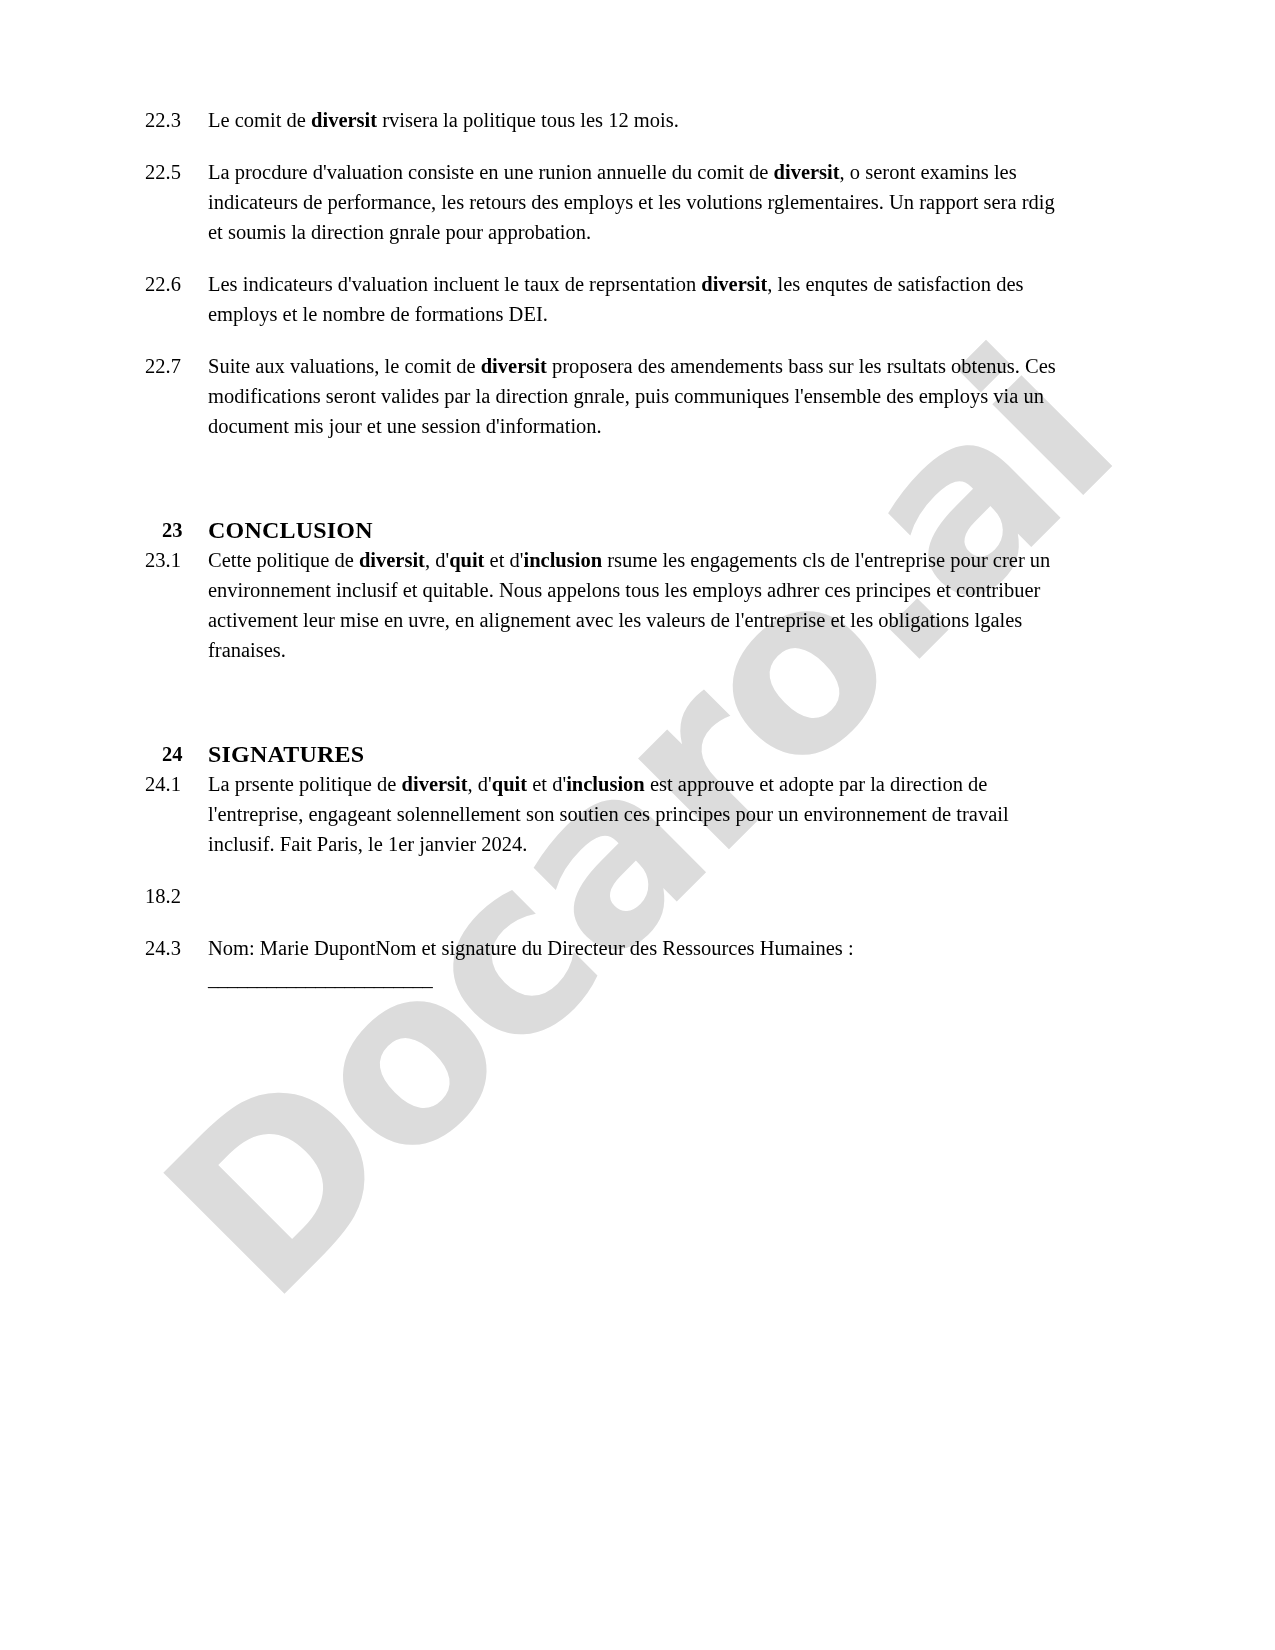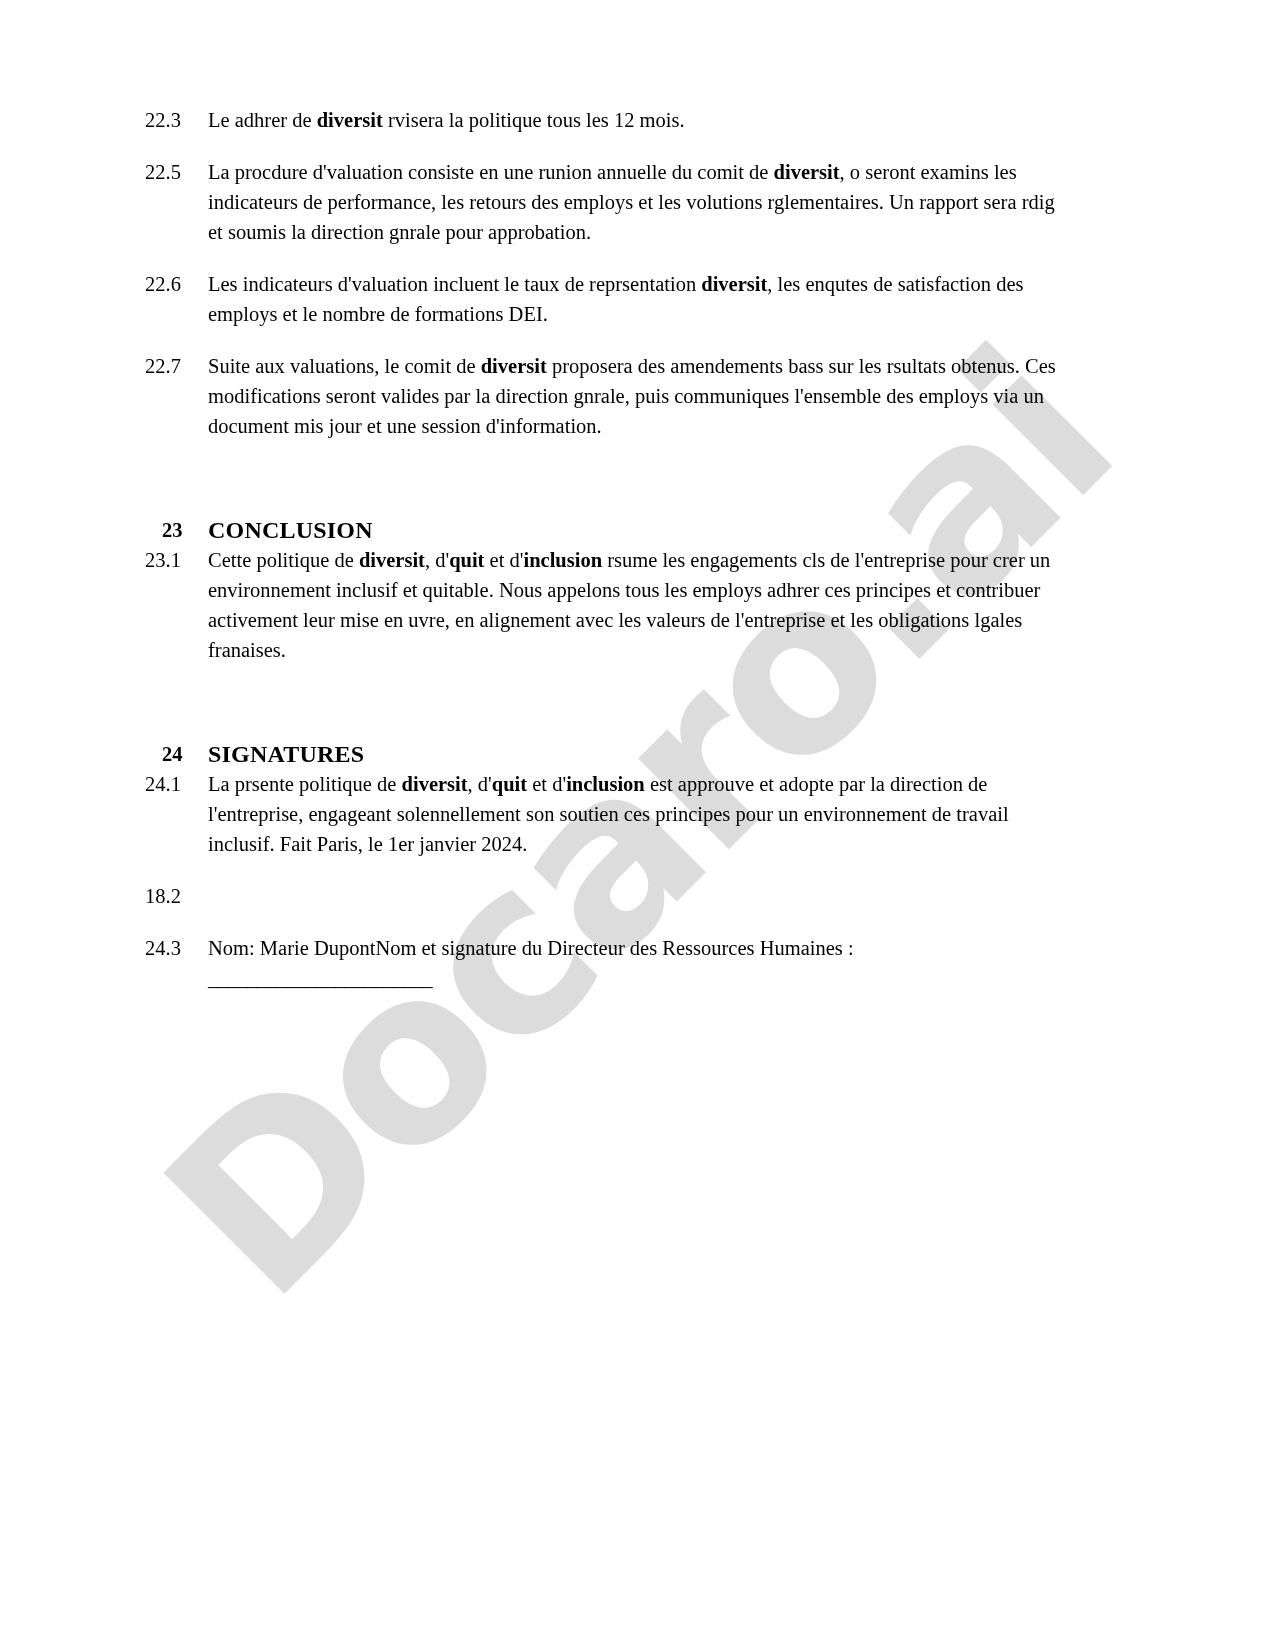"Le adhrer de" span { text: adhrer -> comit }
